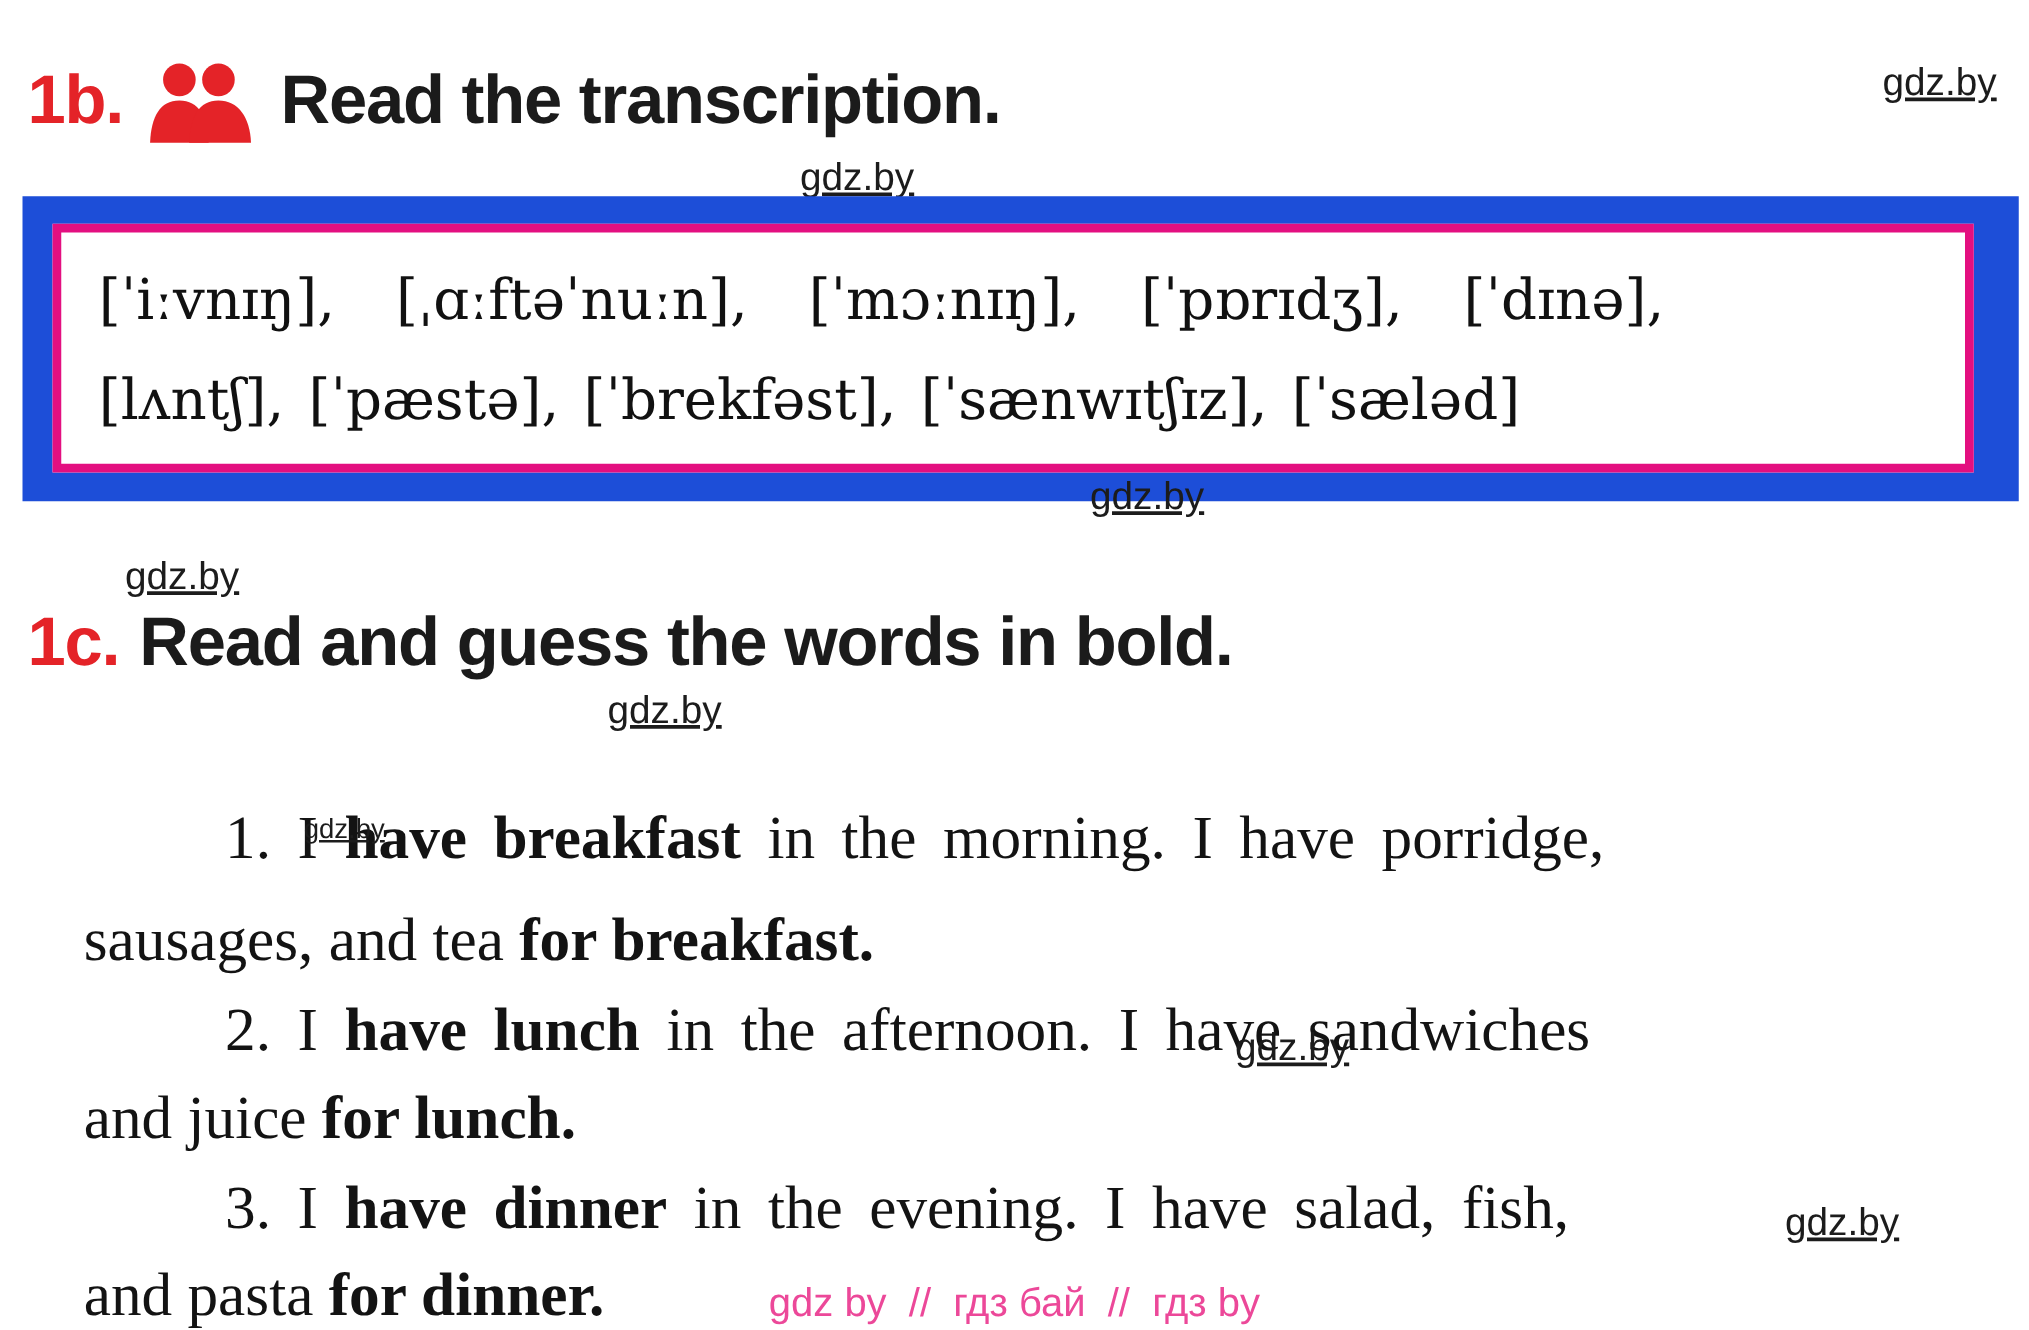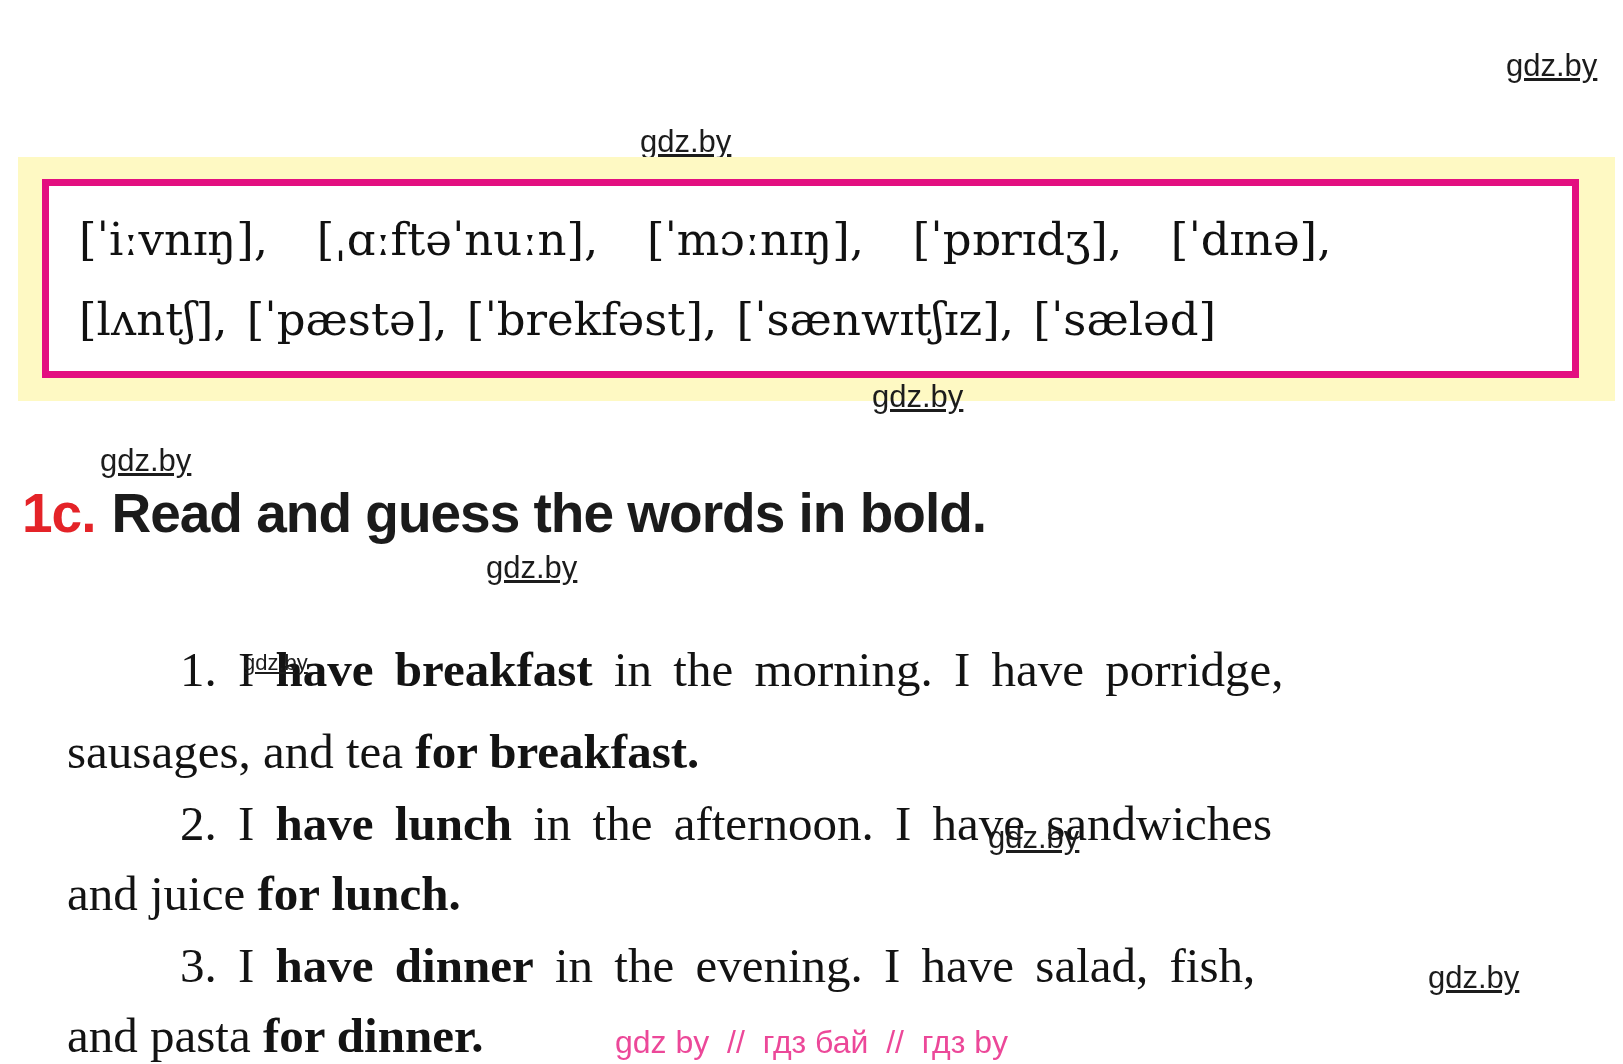"1b." div.task-row { html: none -> <div> <span>1b.</span> <span> <svg> <circle></circle> <circle></circle> <path></path> <path></path> </svg> </span> <span>Read the transcription.</span> </div> }
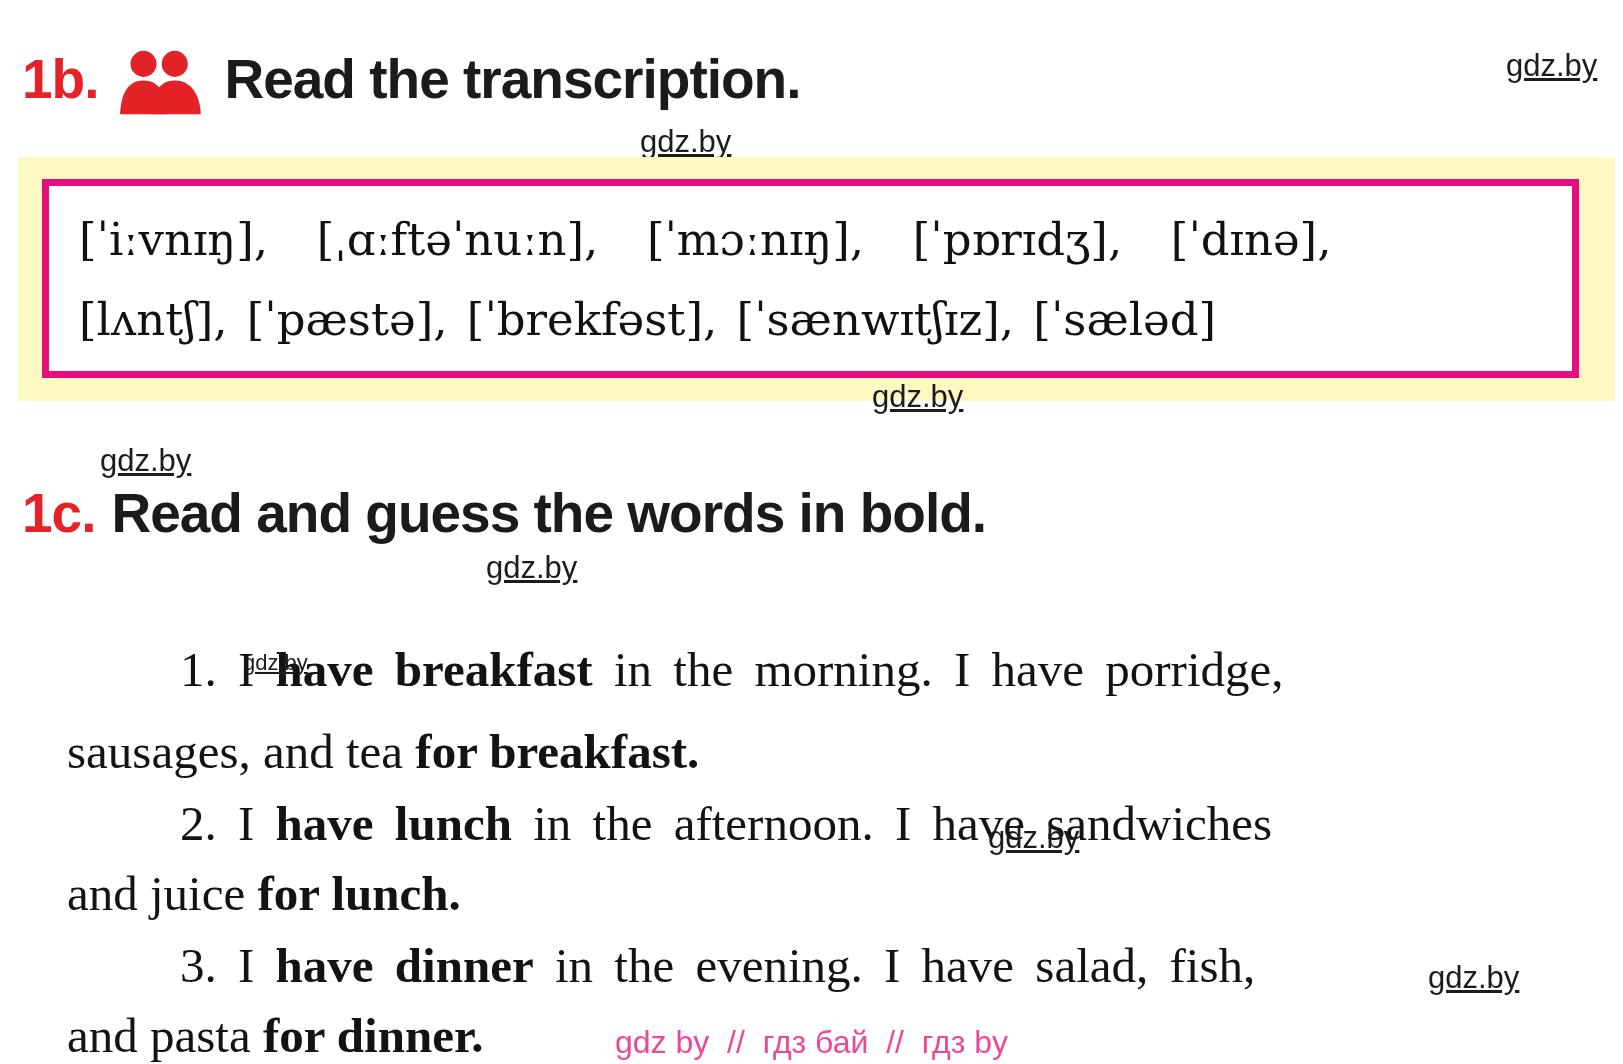"[ˈiːvnɪŋ], [ˌɑːftəˈnuːn], [ˈmɔːnɪŋ]," .pink-band { background: #fef9c3 -> #1d4ed8 }
